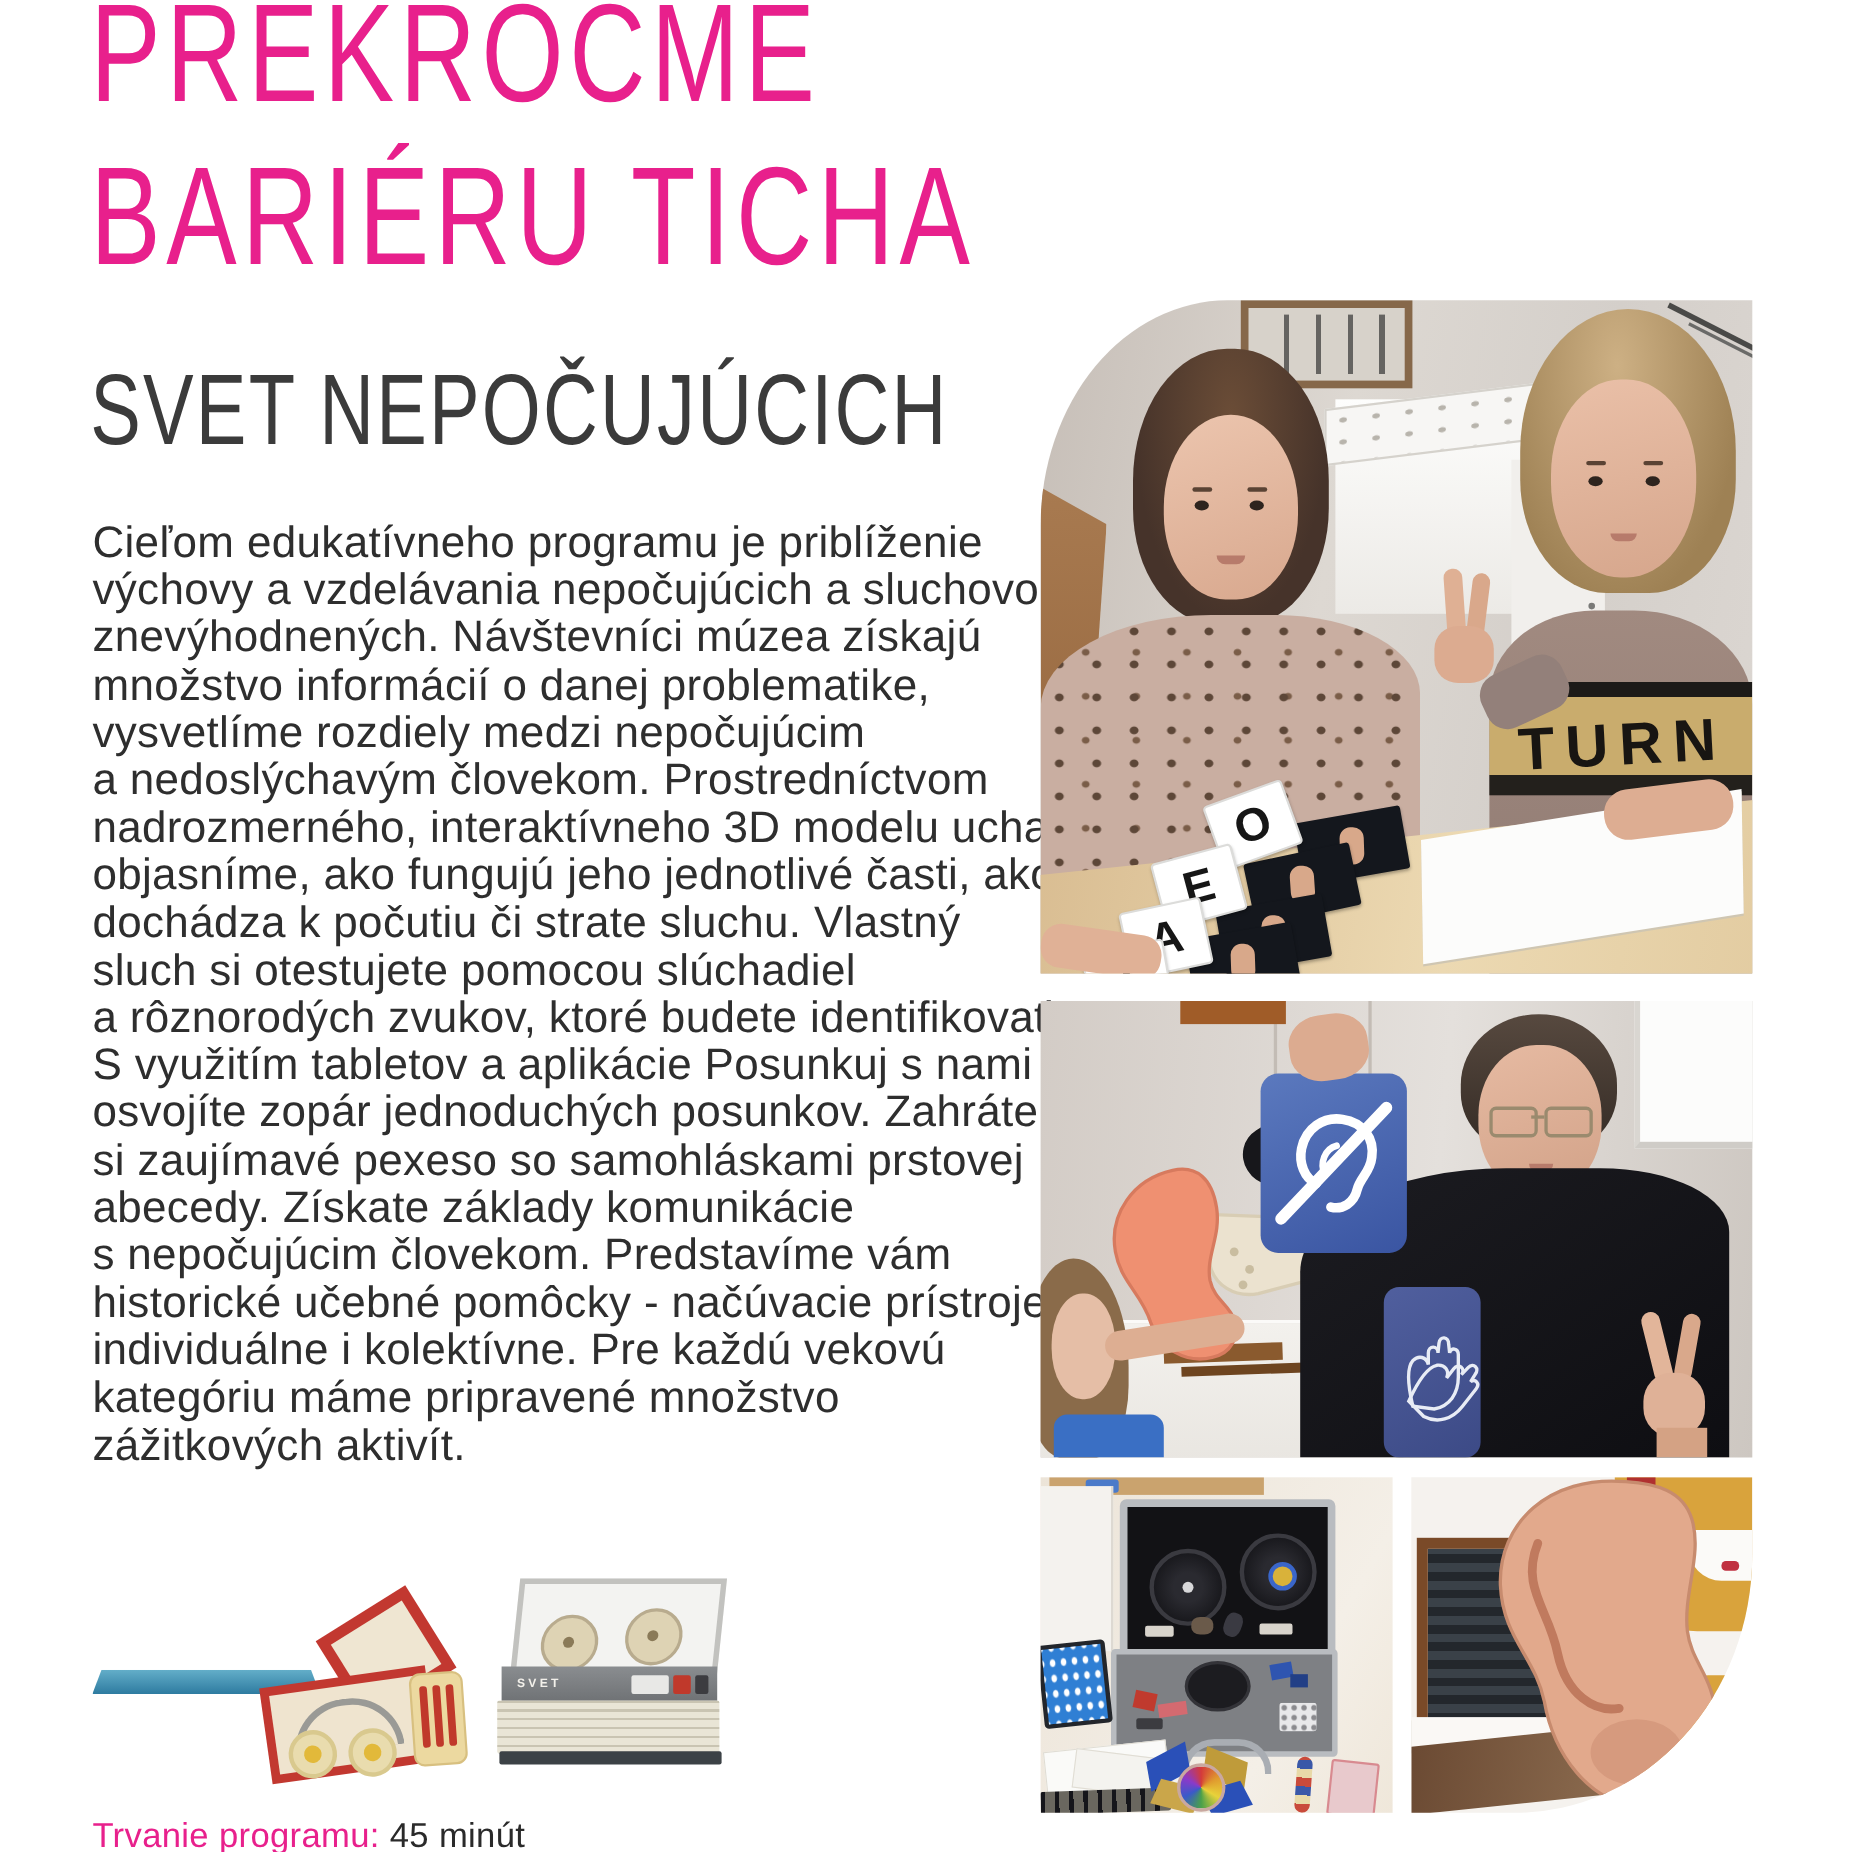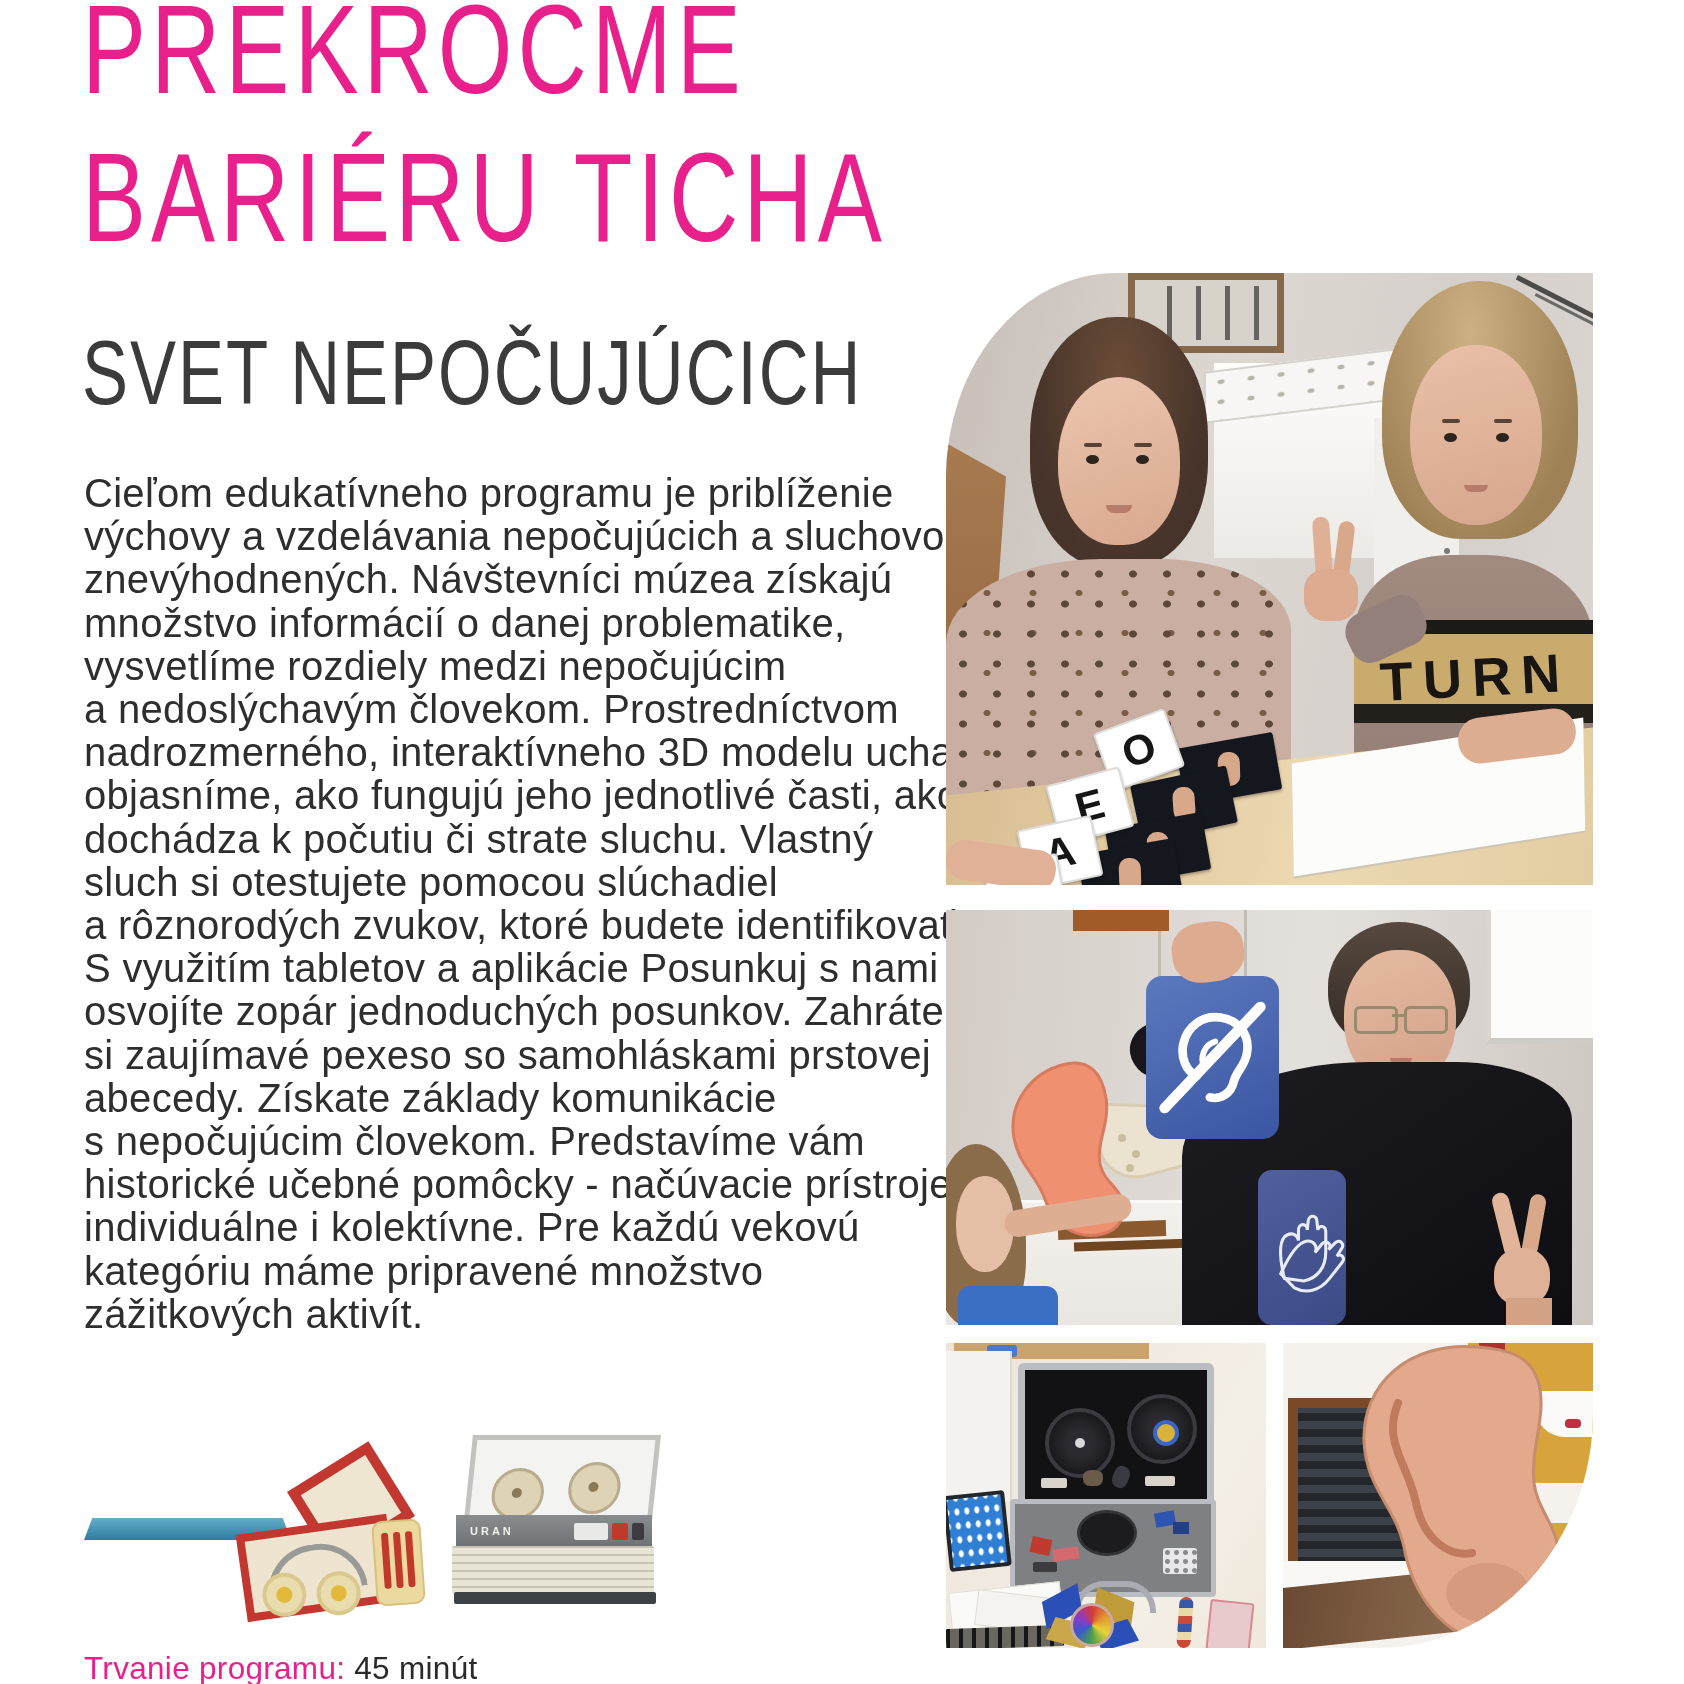"URAN" span.abs { text: URAN -> SVET }
